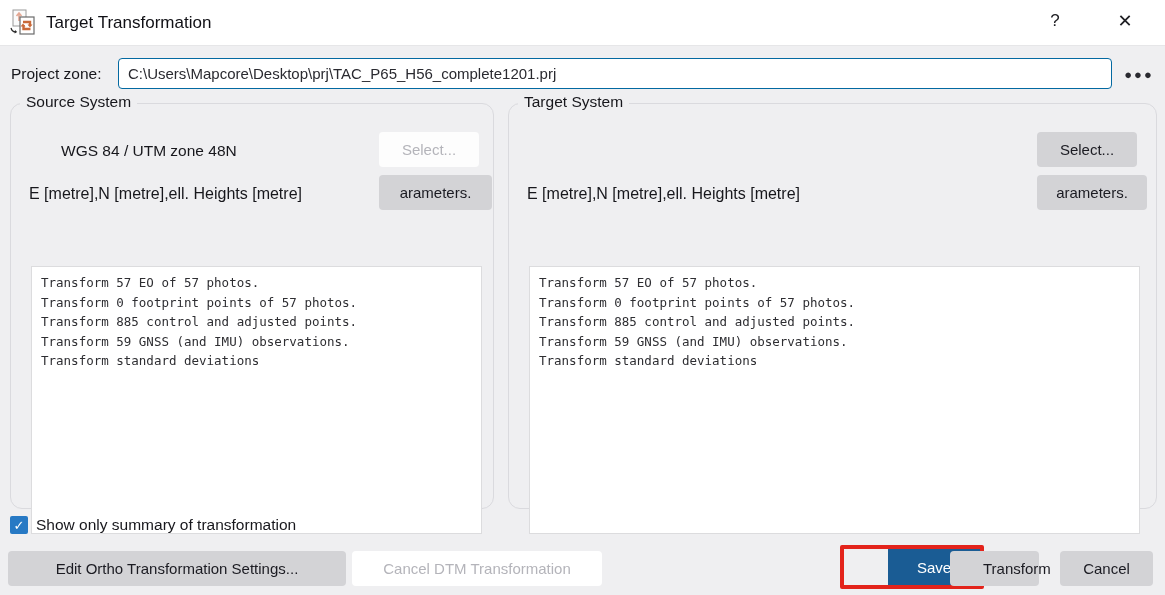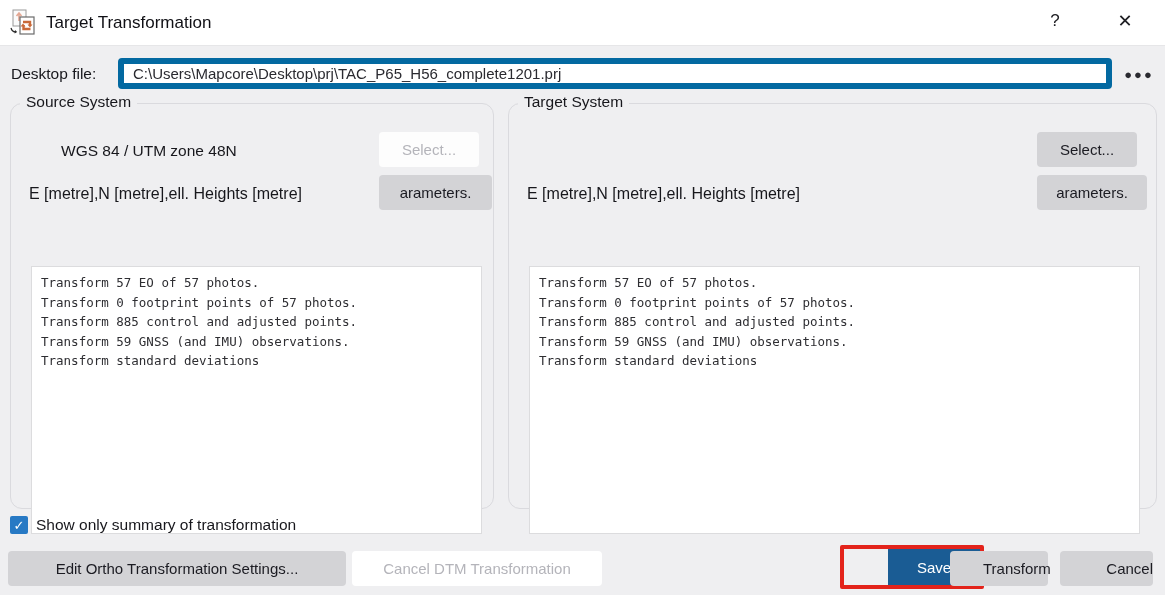"Desktop file:" span.pf-label { text: Desktop file -> Project zone }
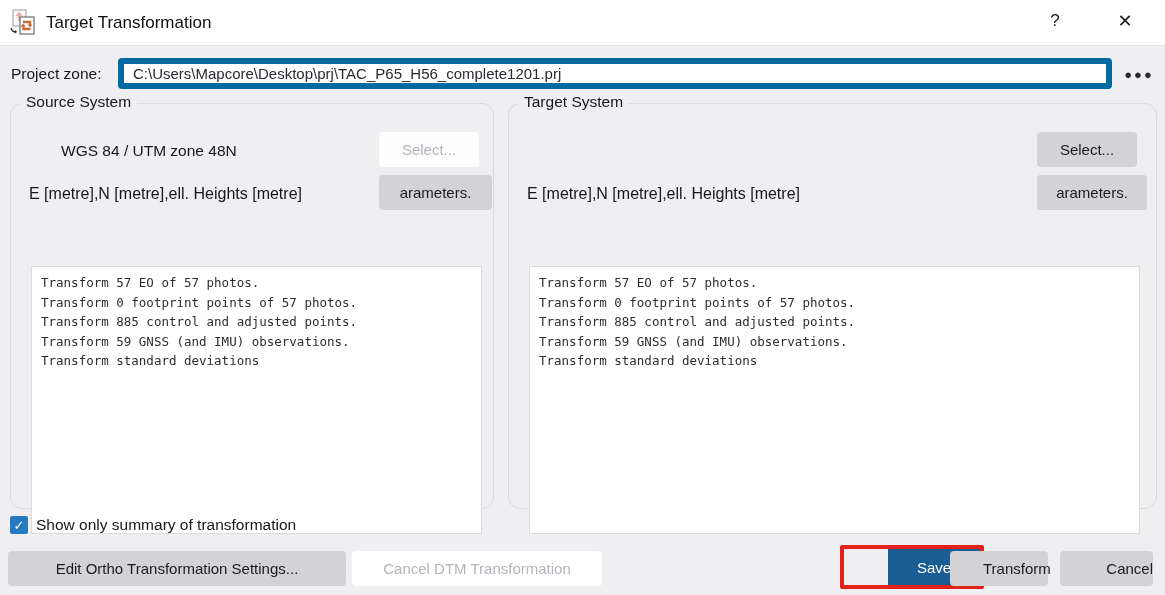"C:\Users\Mapcore\Desktop\prj\TAC_P65_H56" .pf-input { border: 6px solid #0369a1 -> 1px solid #0369a1 }
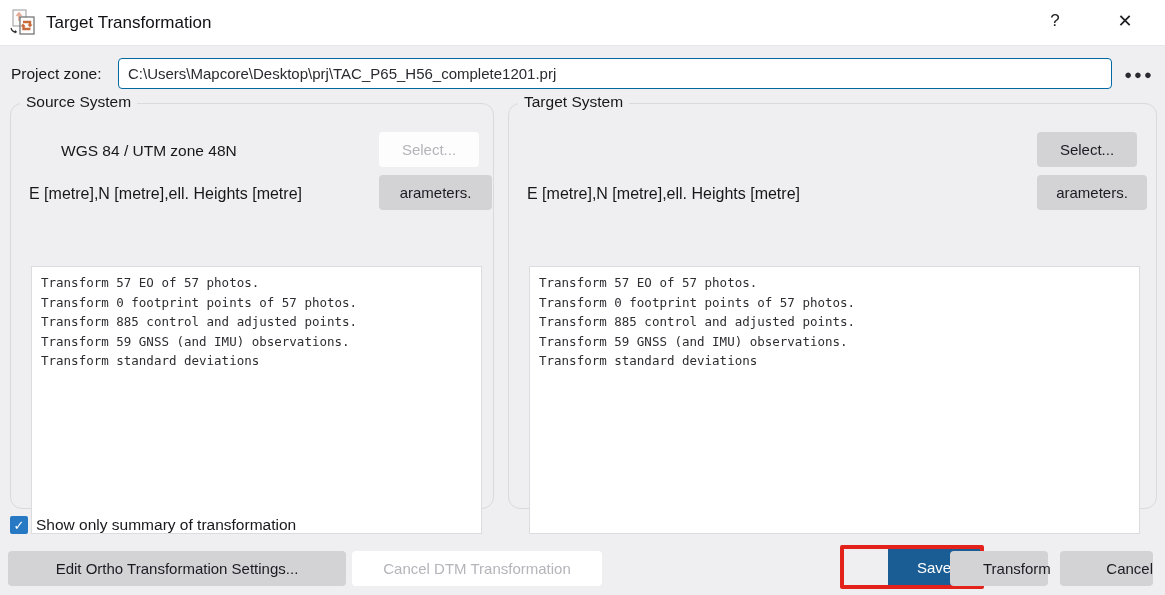"Transform" .btn-transform { width: 98px -> 89px }
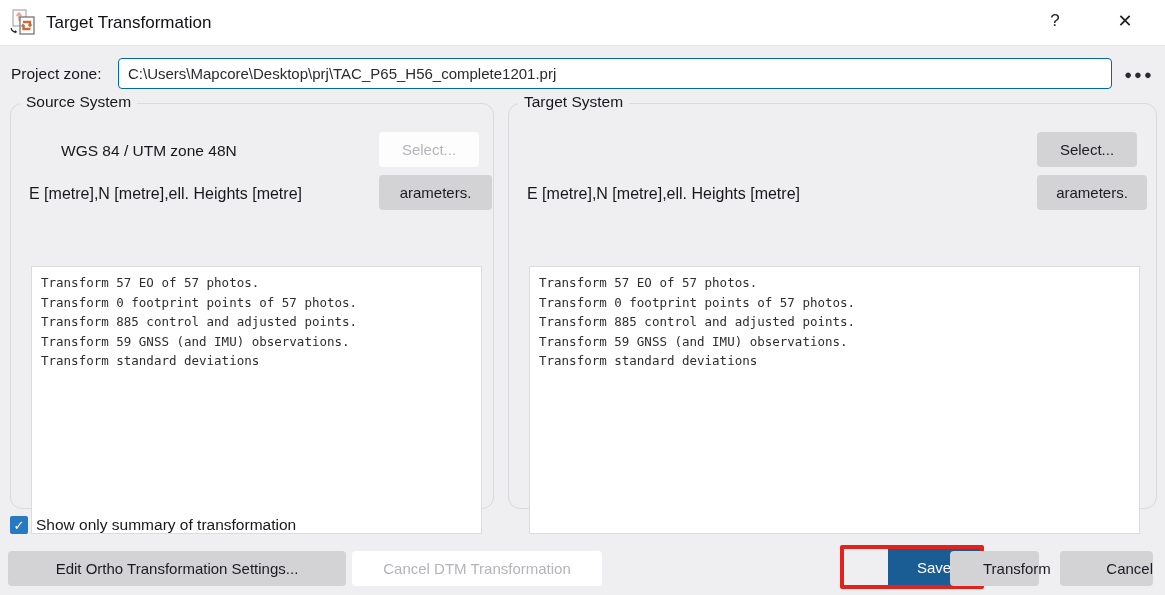"Cancel" .btn-cancel { text-align: right -> none }
